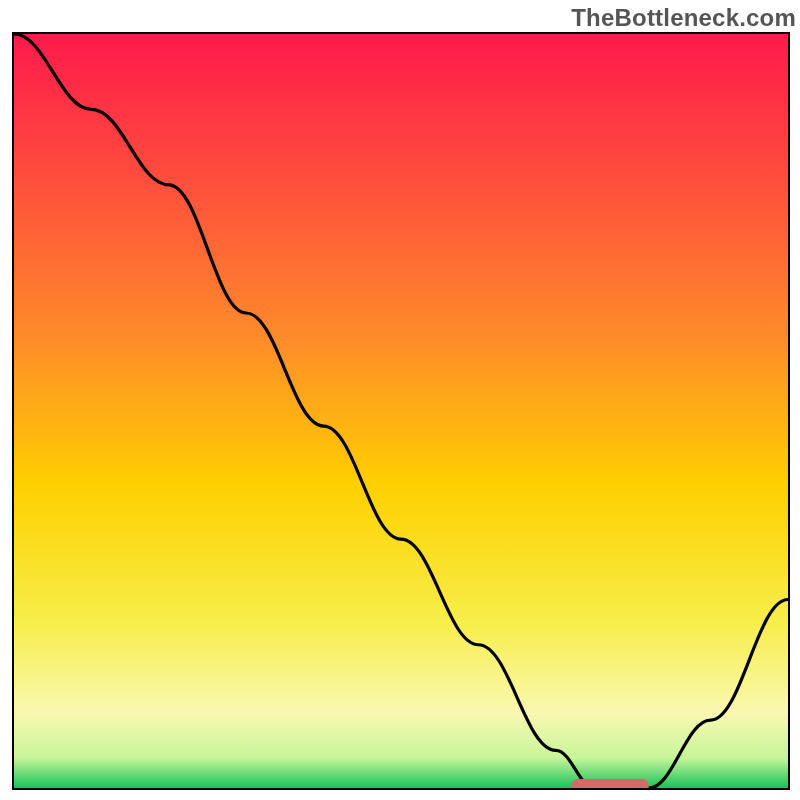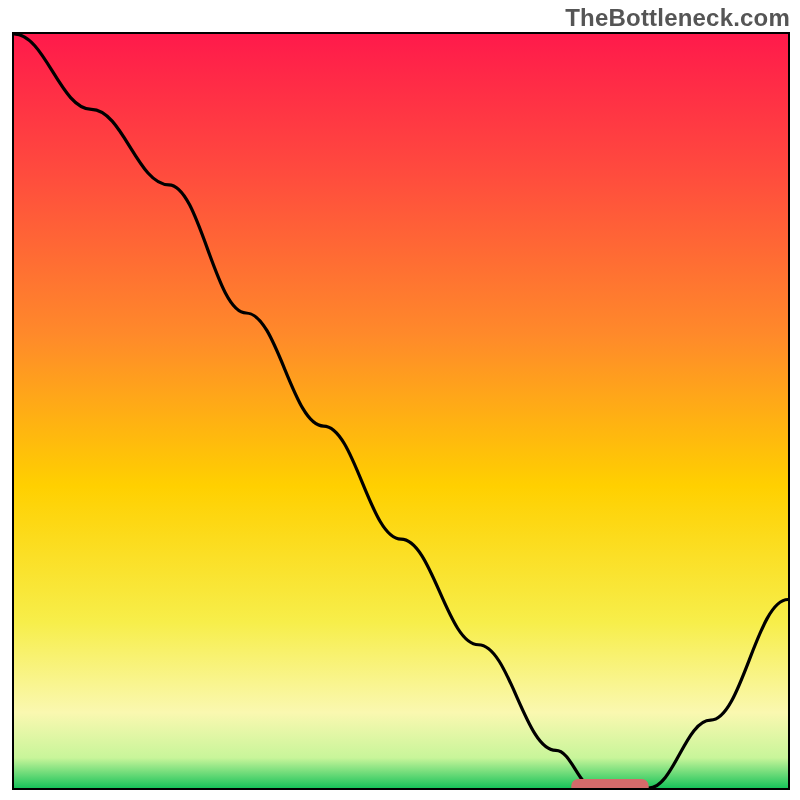"TheBottleneck.com" .watermark { right: 10px -> 4px }
